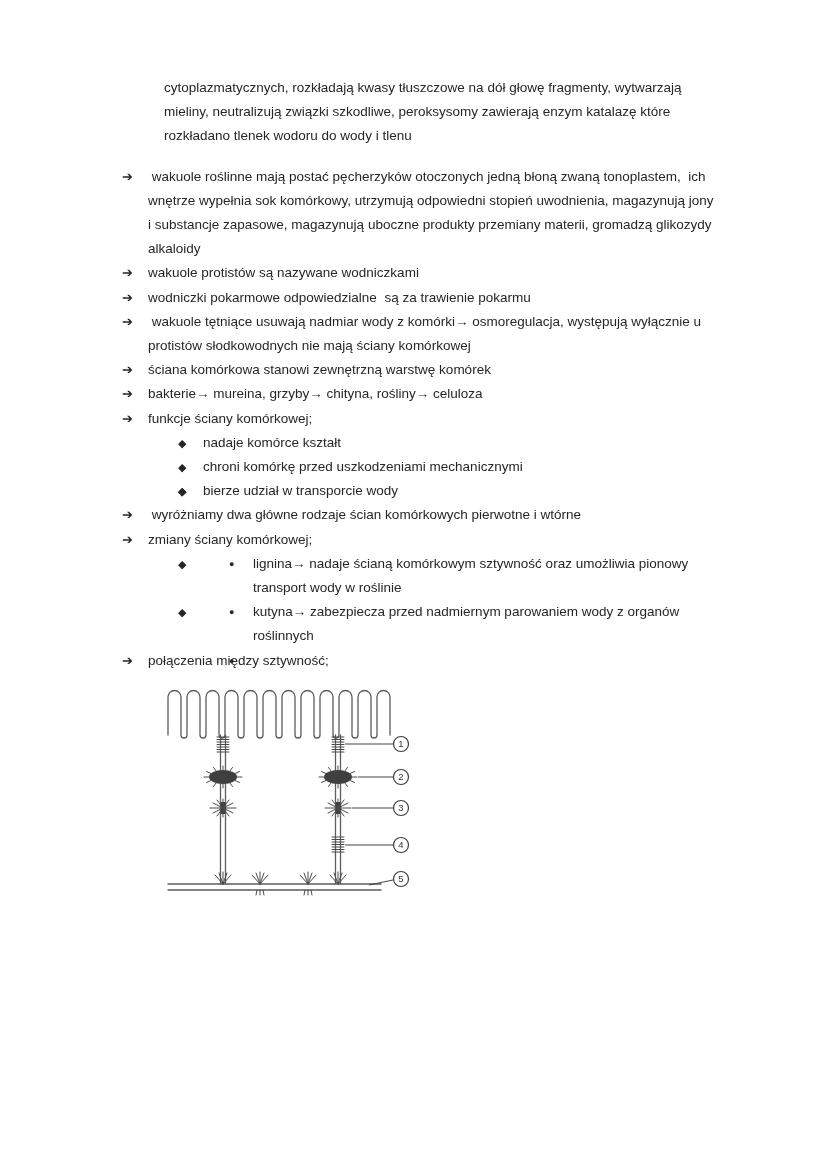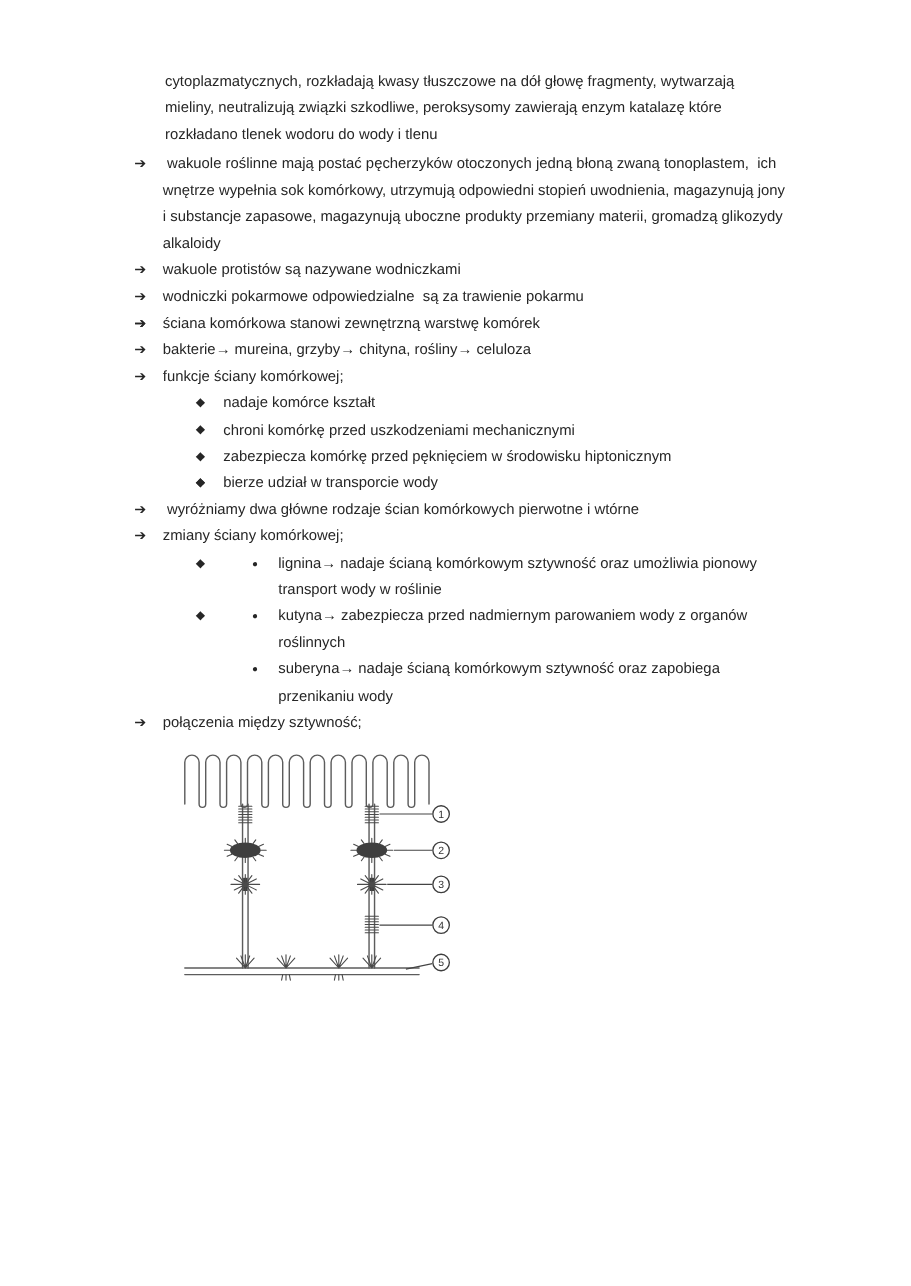"cytoplazmatycznych, rozkładają kwasy" .para { margin: 2px -> 16px }
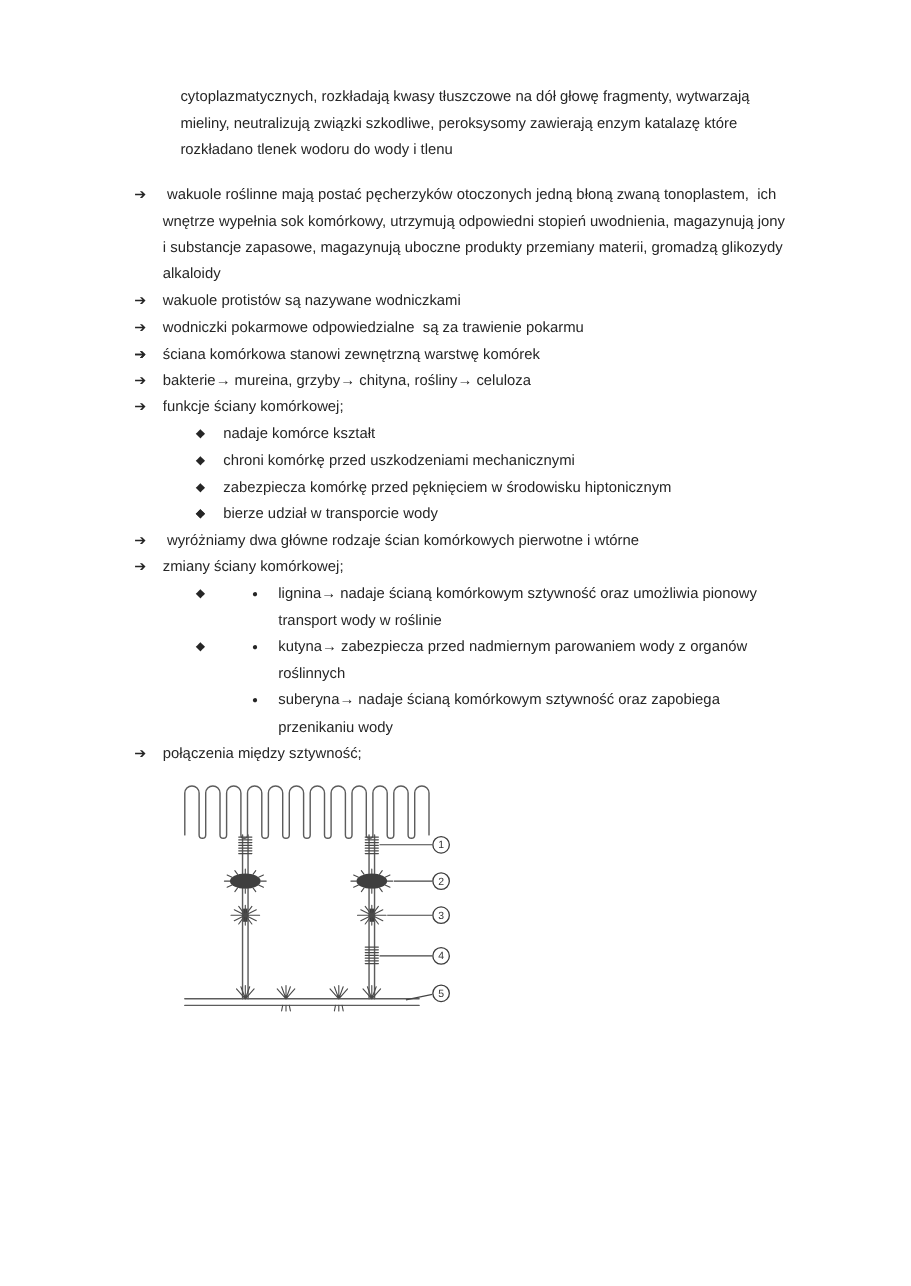"wakuole tętniące usuwają nadmiar wody" span.itext { html: none -> <span> wakuole tętniące usuwają nadmiar wody z komórki→ osmoregulacja, występują wyłącznie u protistów słodkowodnych nie mają ściany komórkowej</span> }
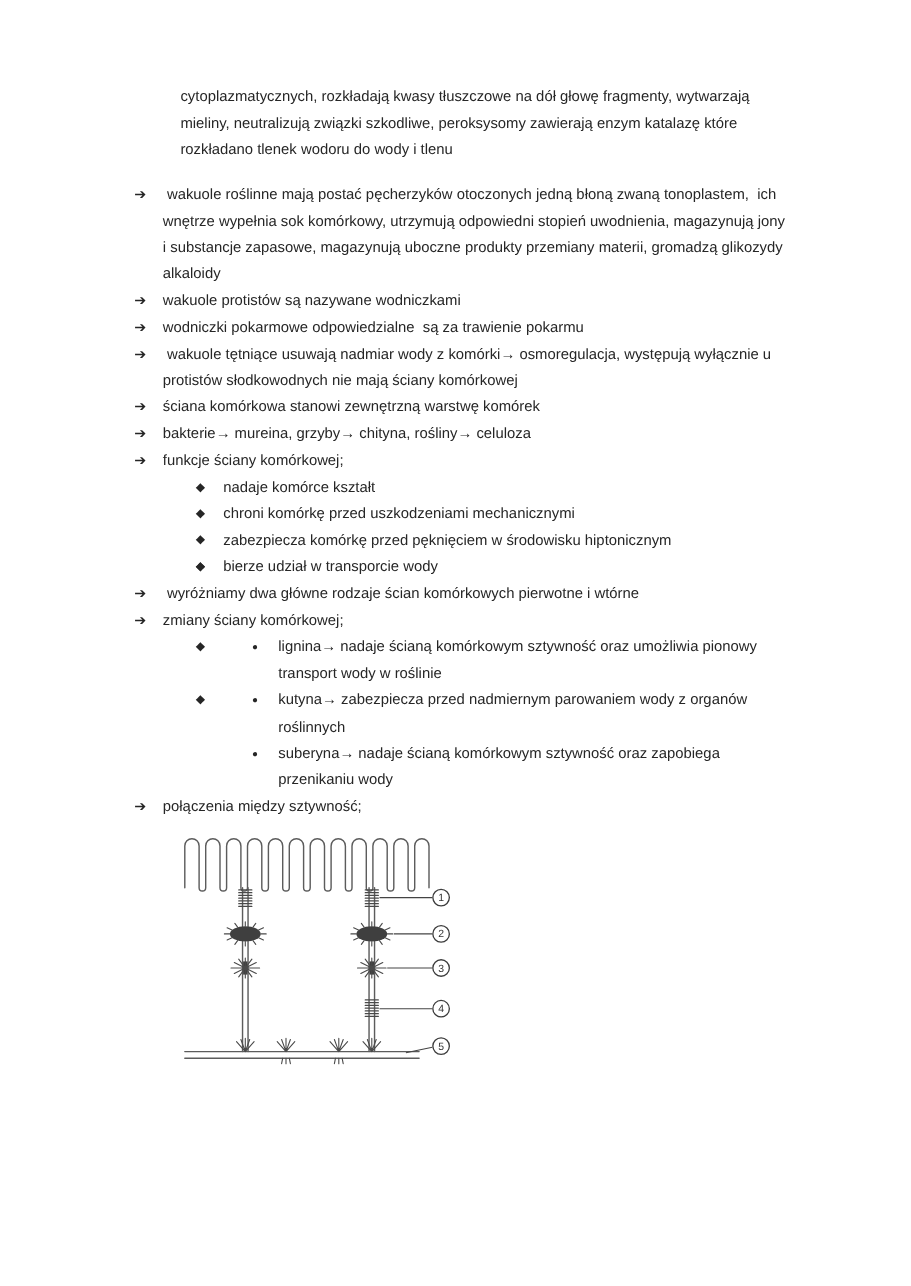"zabezpiecza komórkę przed pęknięciem w" span.itext { html: <span>zabezpiecza komórkę przed pęknięciem w środowisku hiptonicznym</span> -> none }
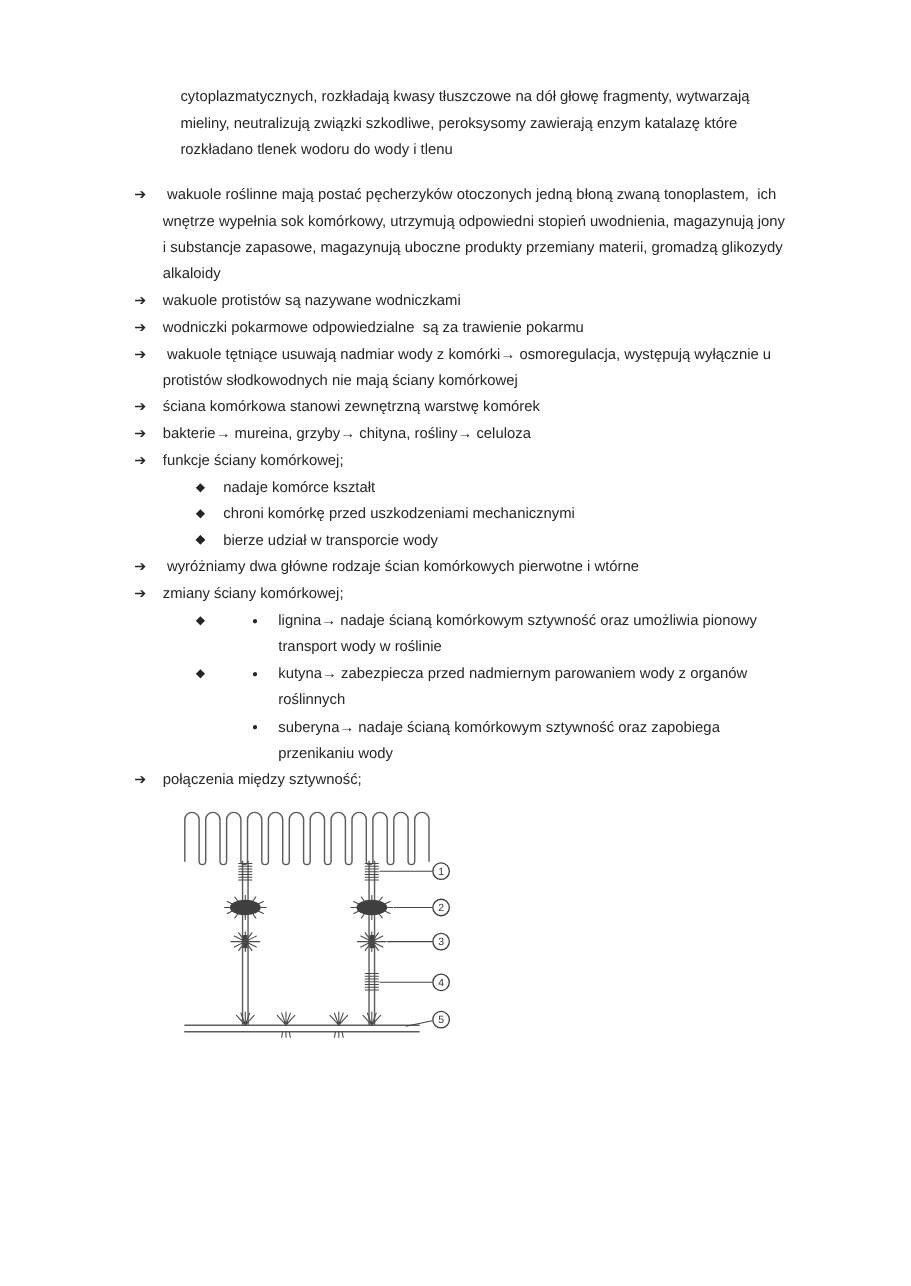"suberyna→ nadaje ścianą komórkowym" span.itext { html: <span>suberyna→ nadaje ścianą komórkowym sztywność oraz zapobiega przenikaniu wody</span> -> none }
